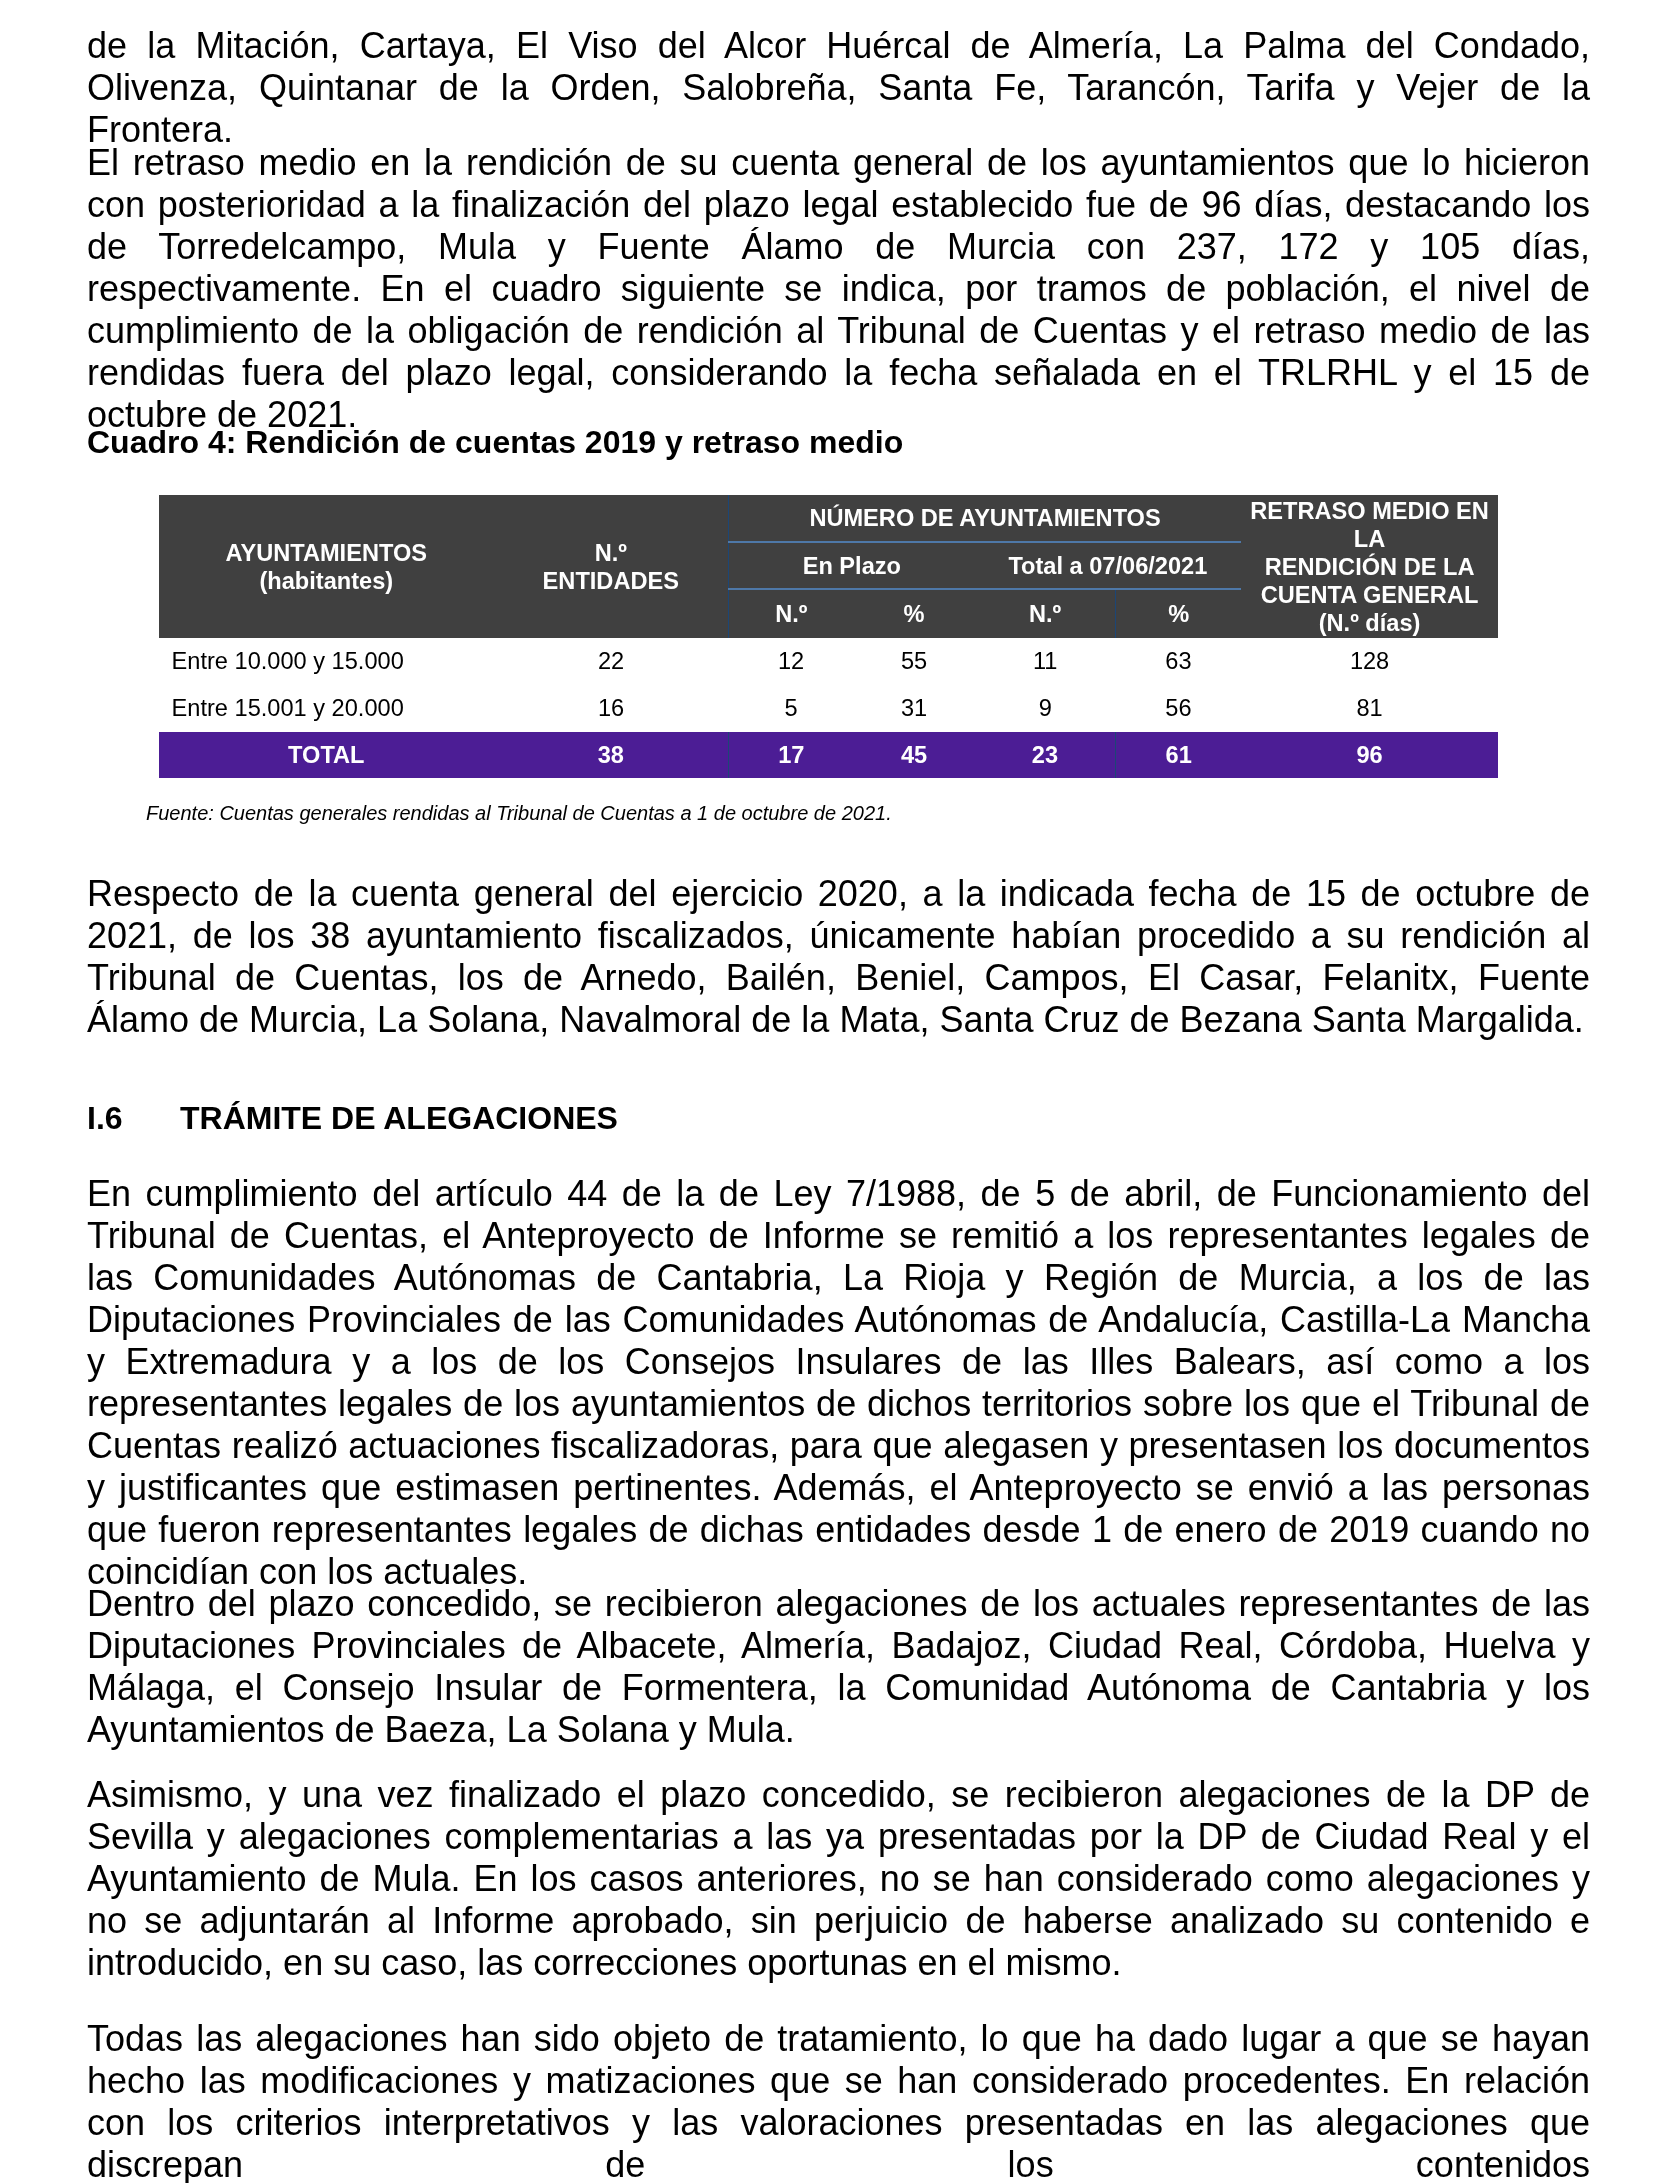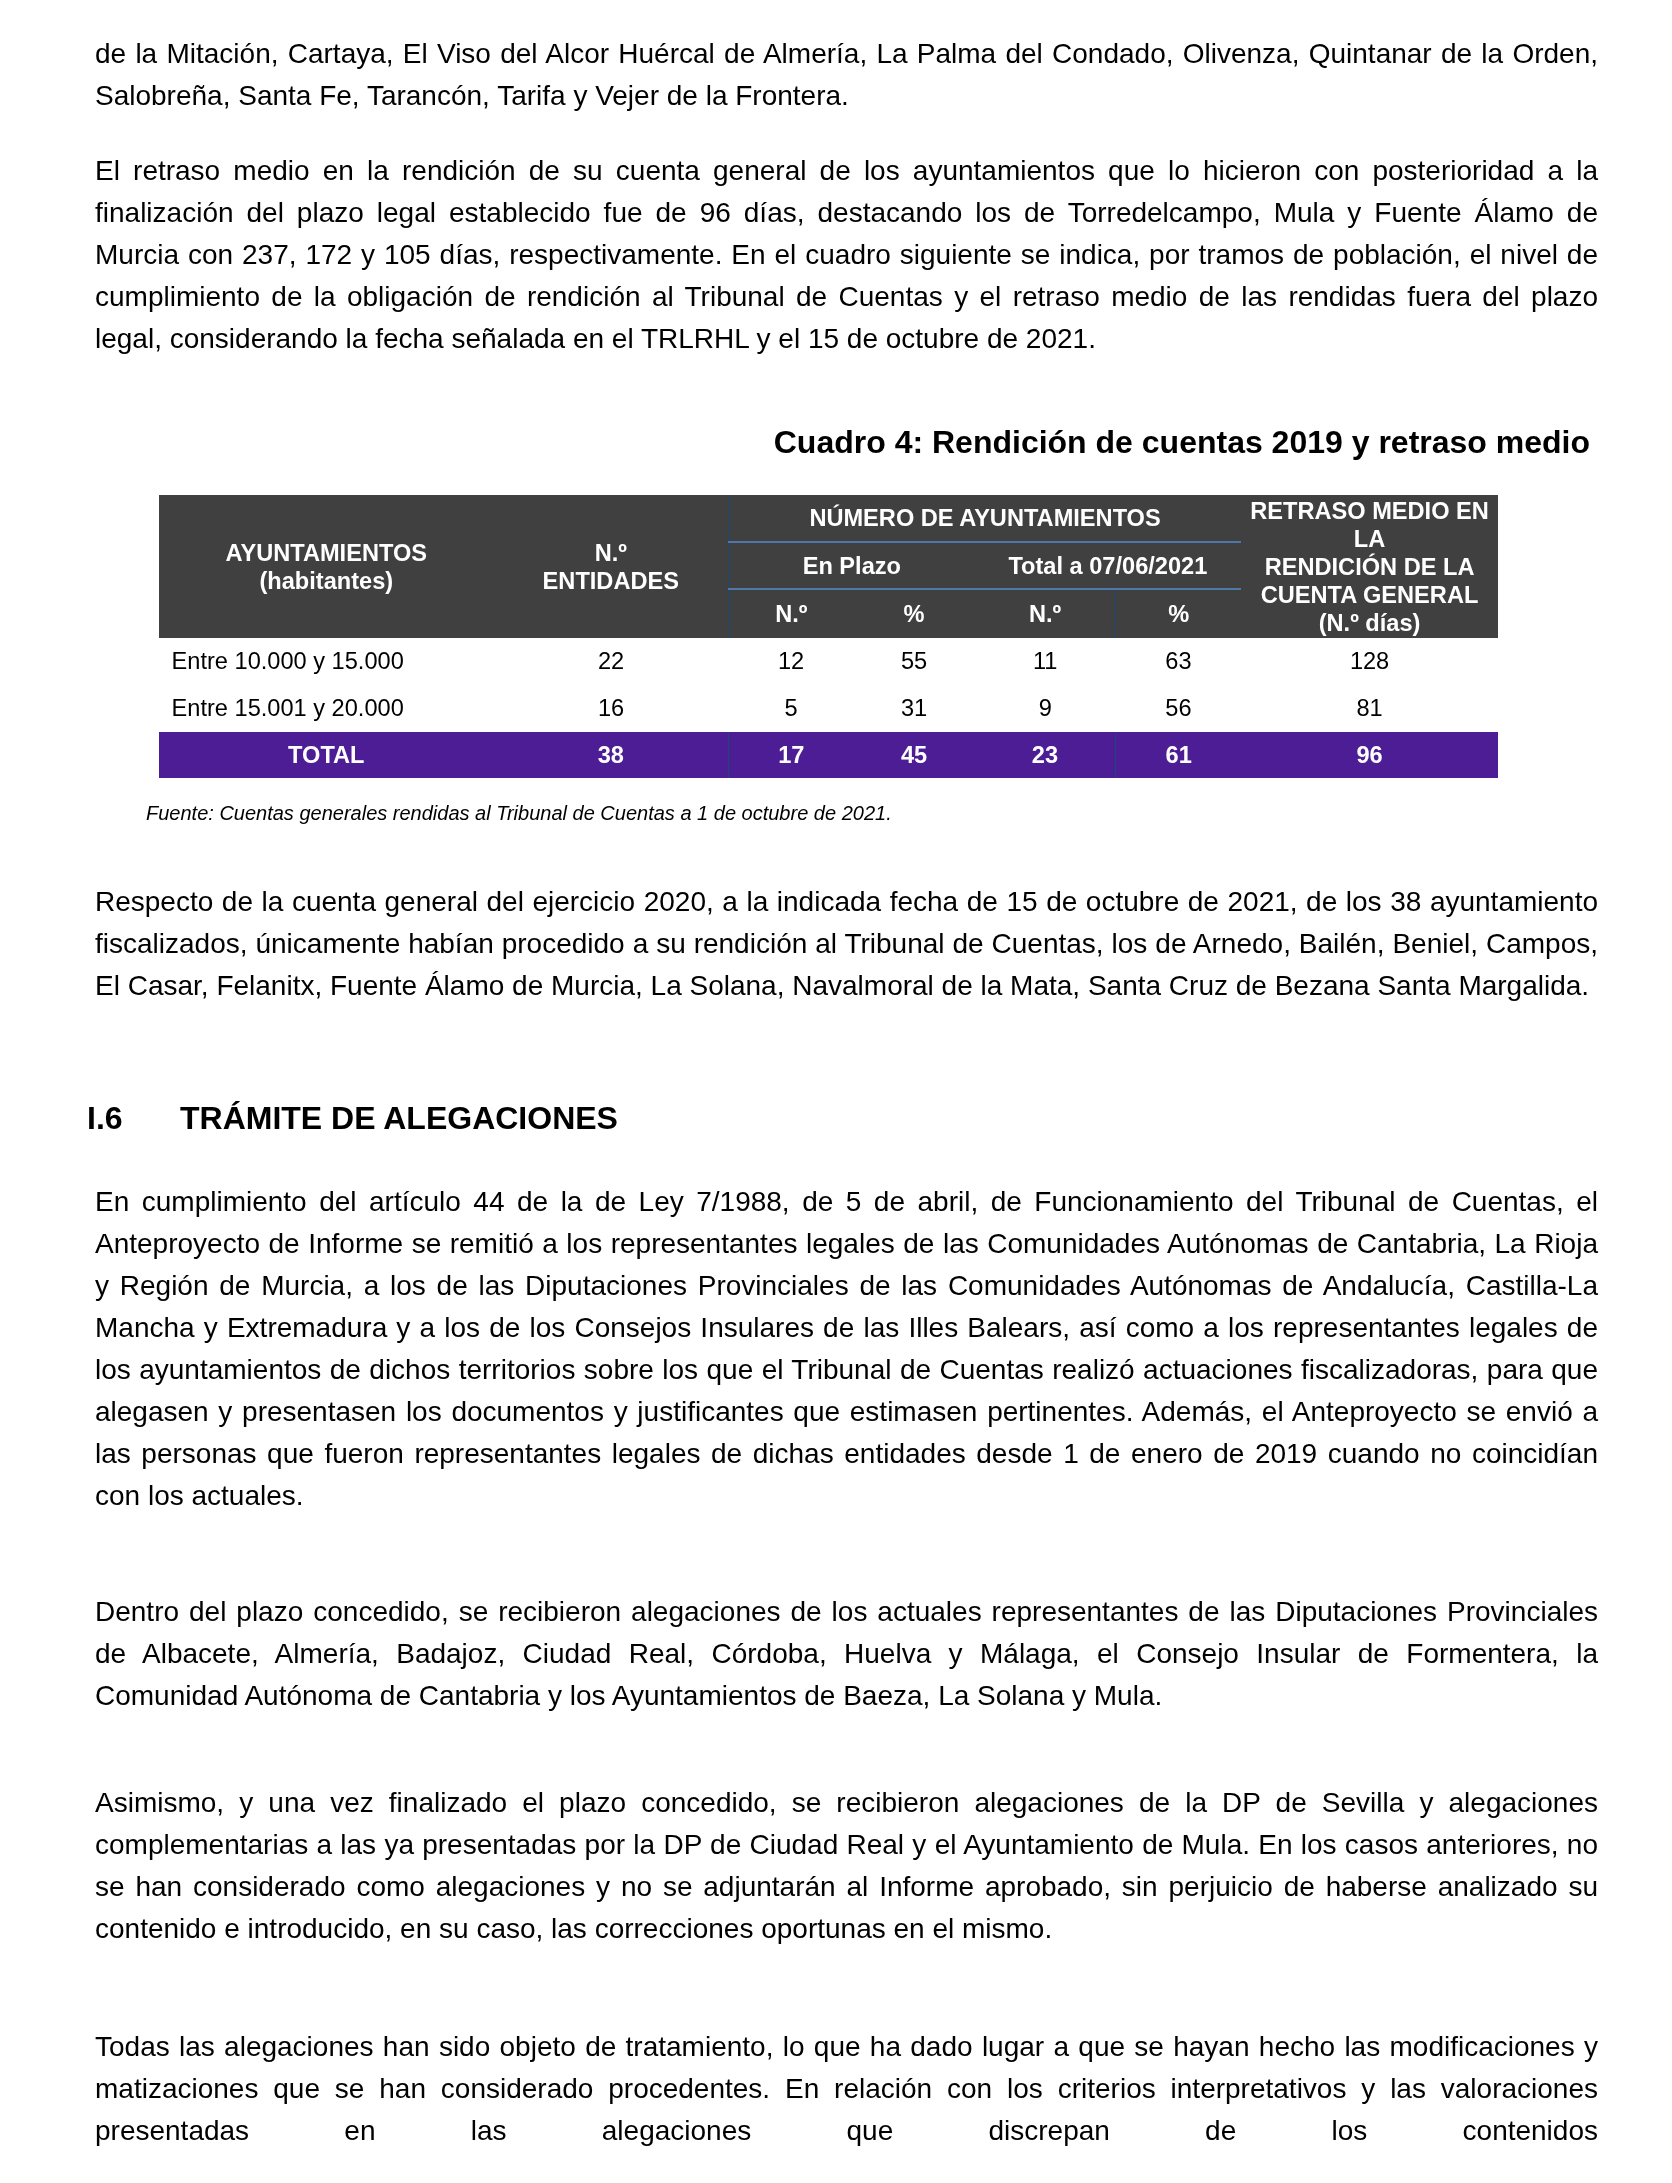"de la Mitación, Cartaya, El" p.body { font-size: 28px -> 36px; margin: 8px -> 0 }
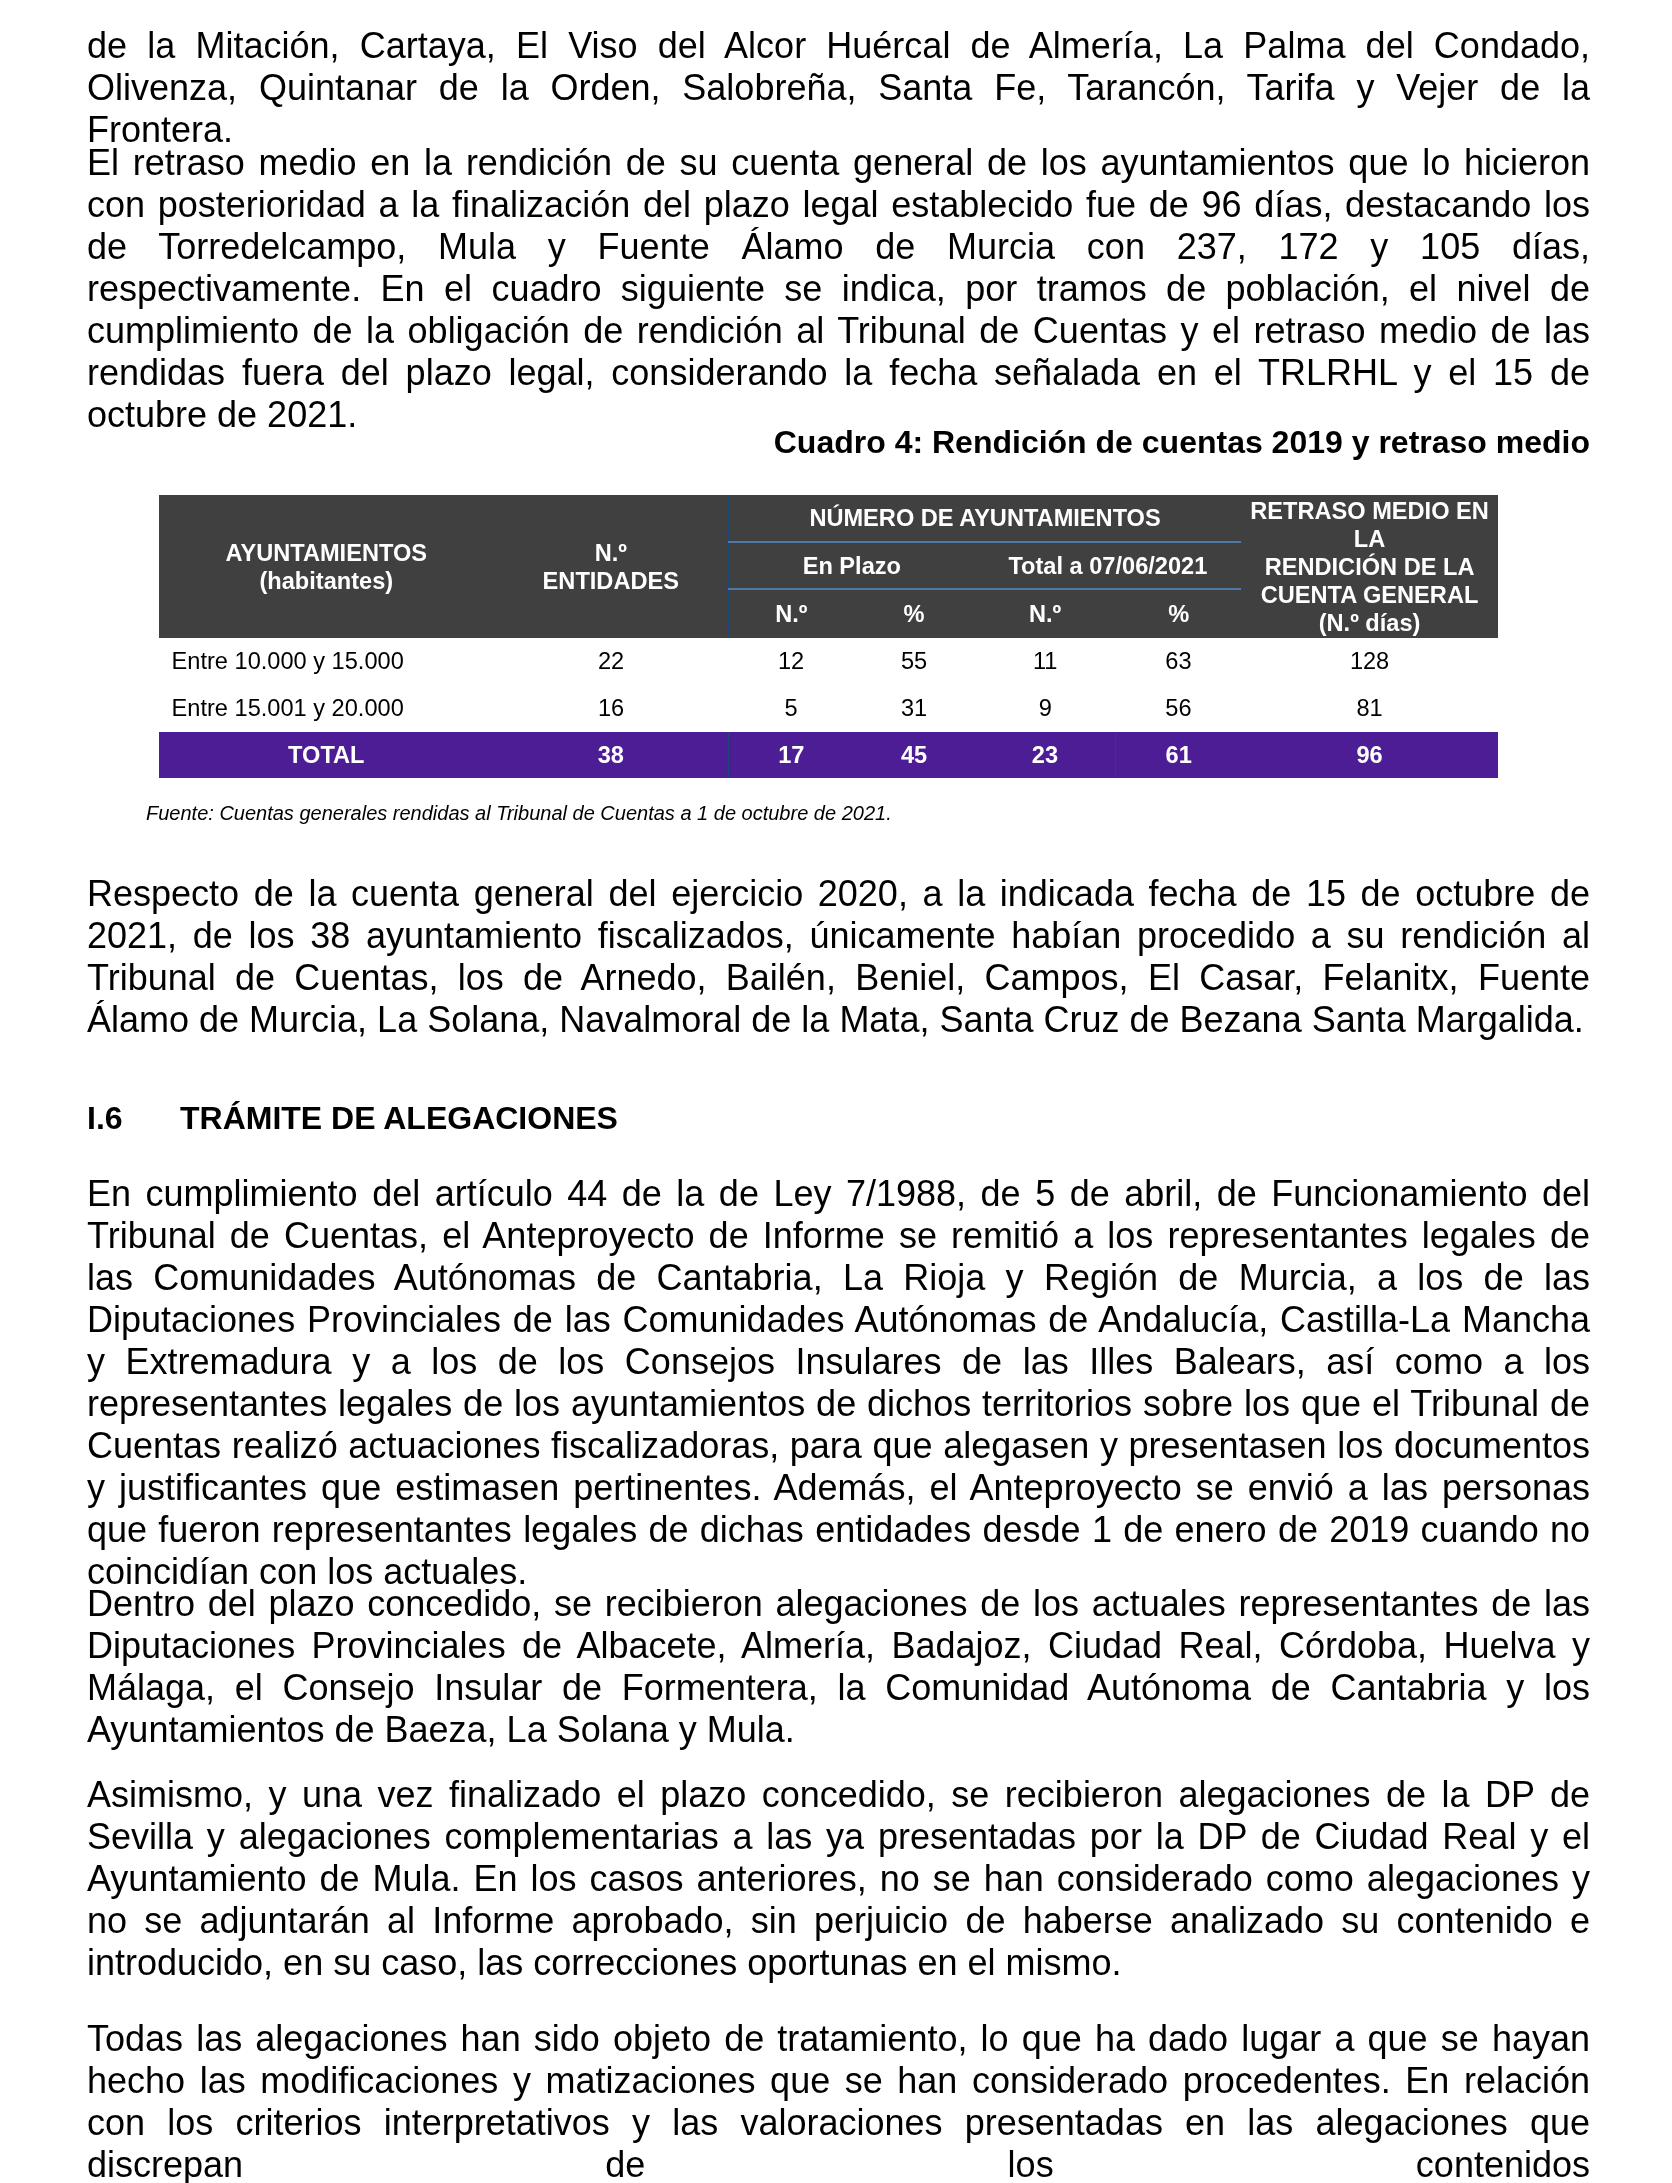"Cuadro 4: Rendición de cuentas" .caption { text-align: right -> left }
